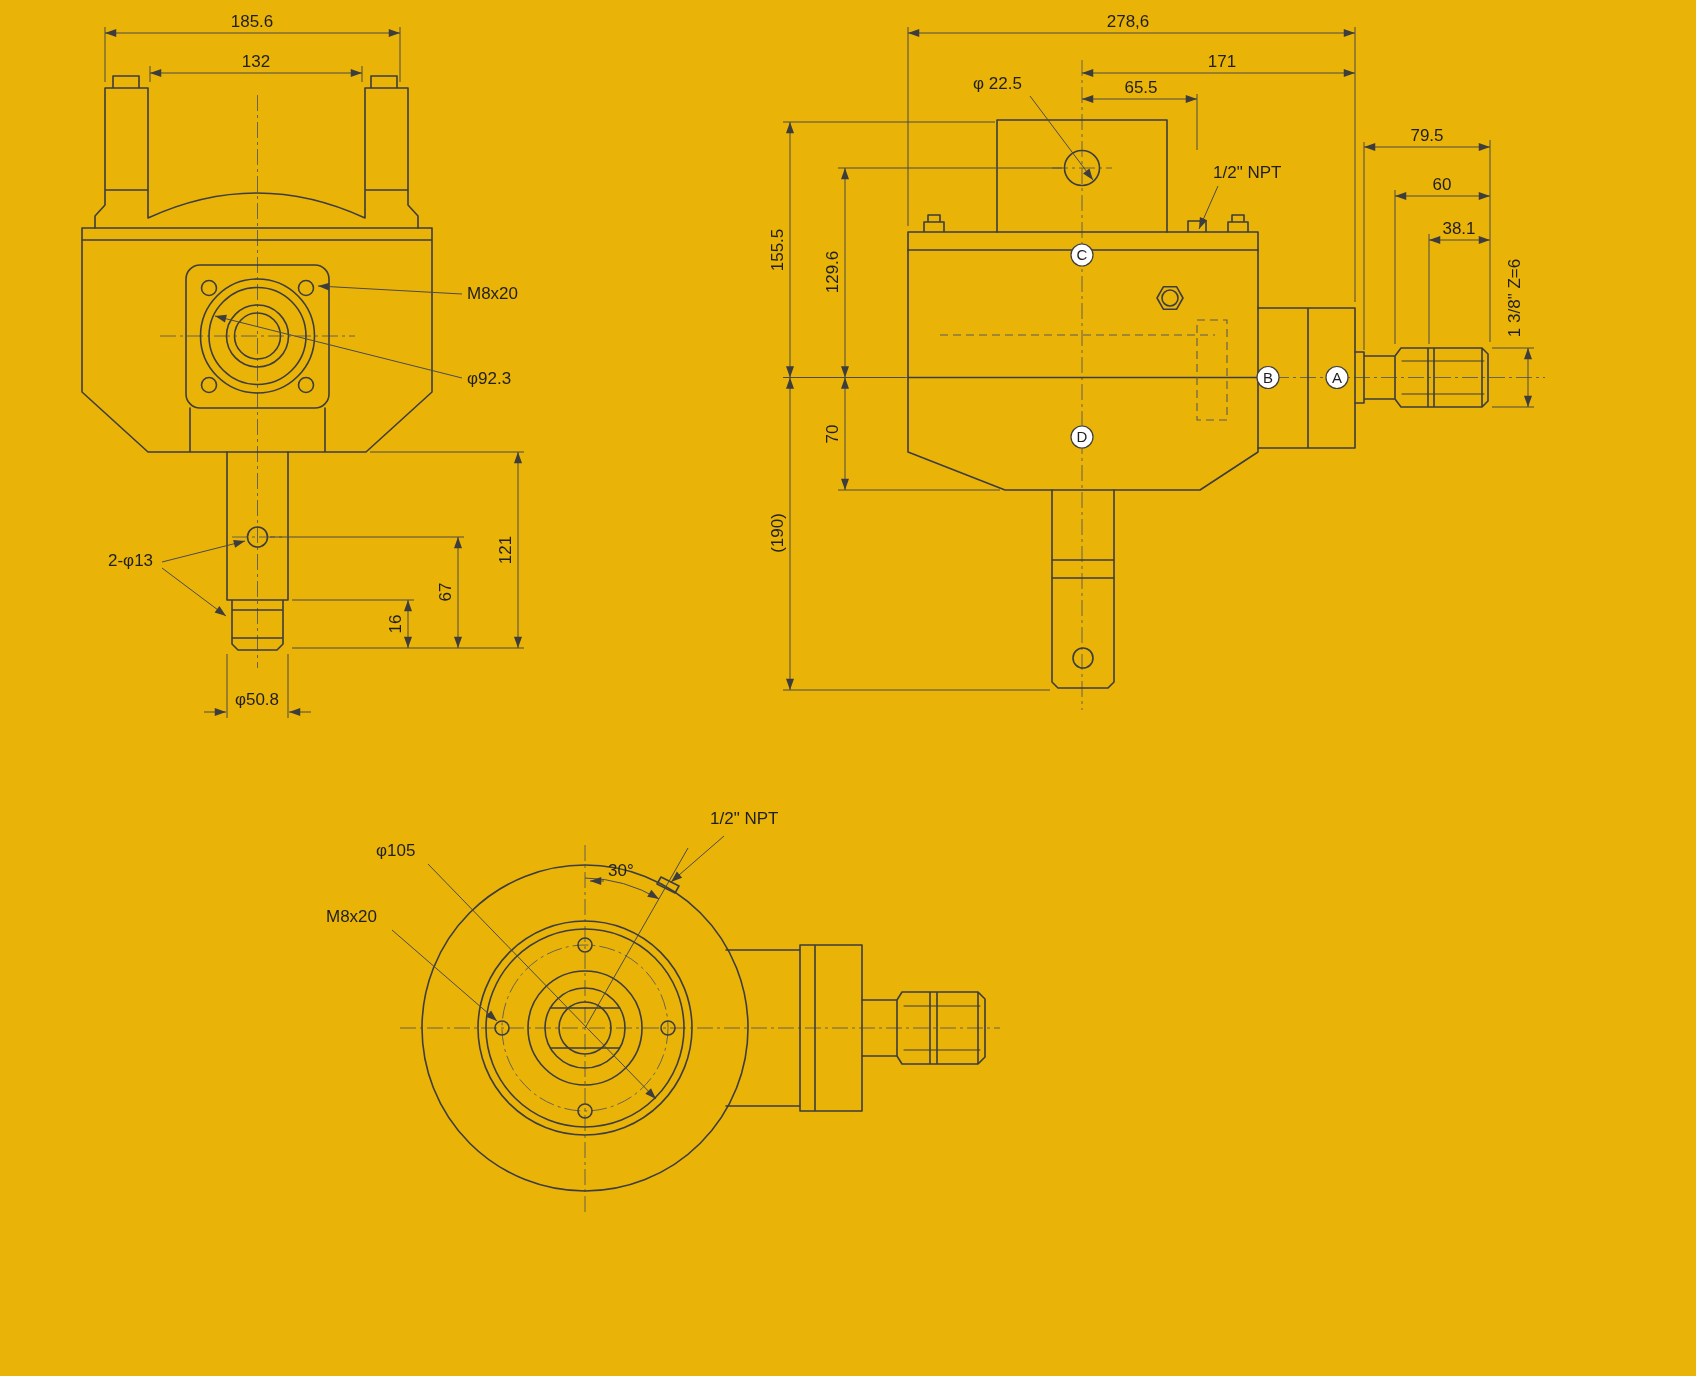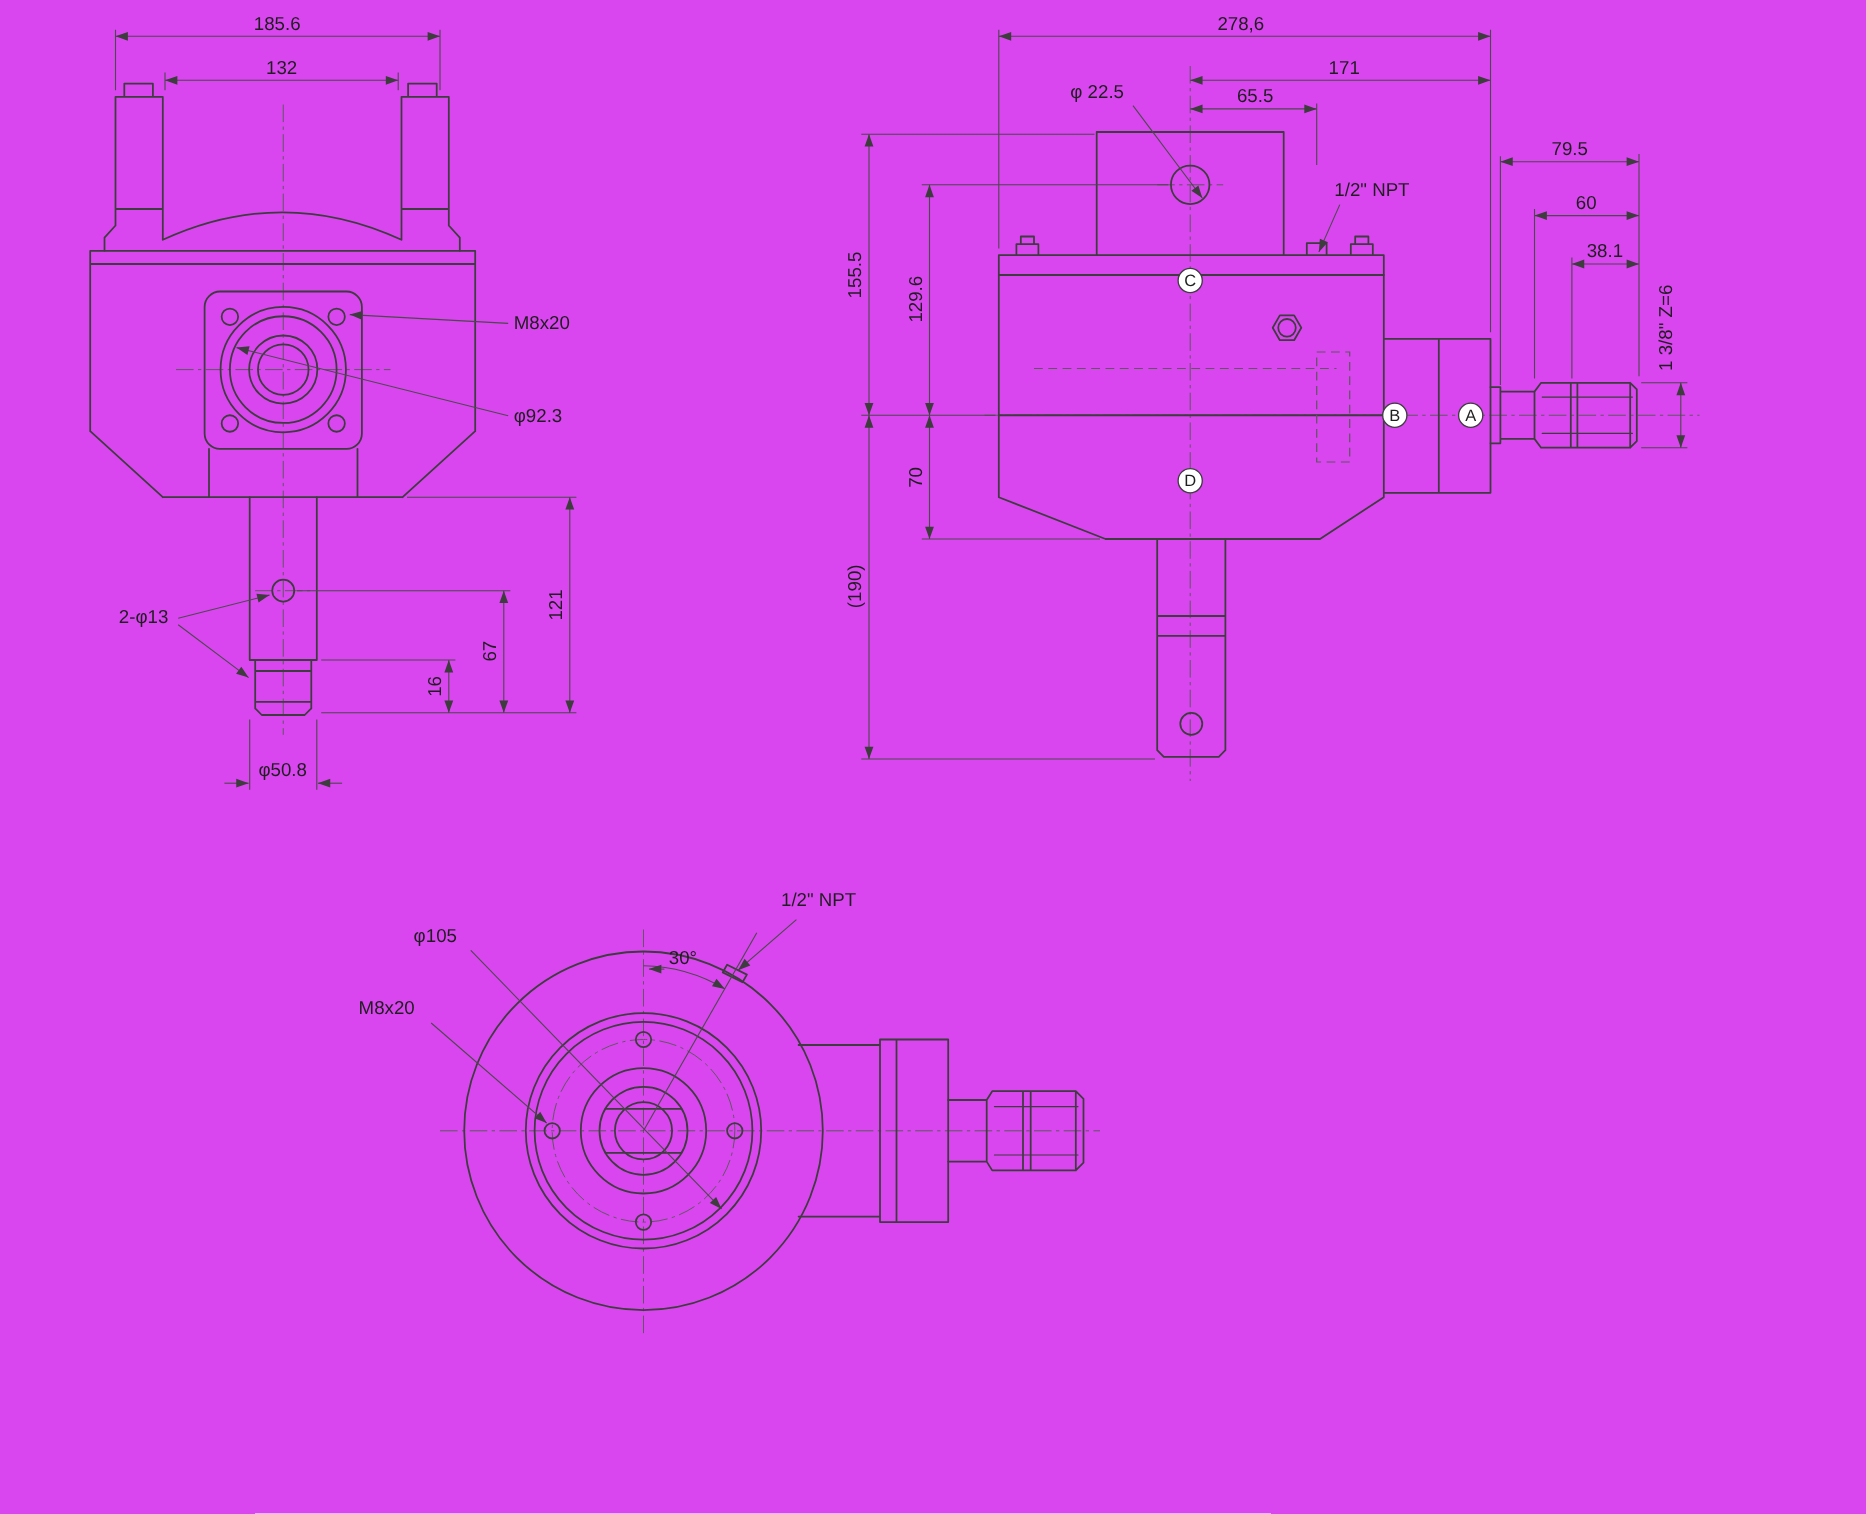"185.6" .canvas { background: #d946ef -> #eab308 }
